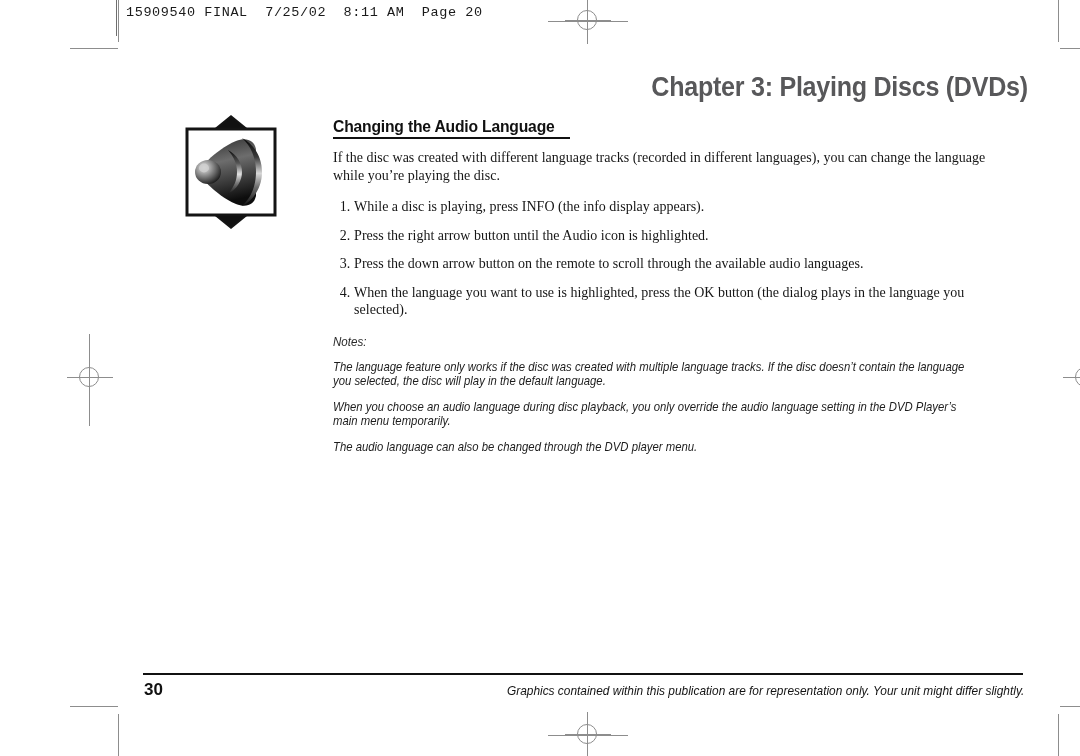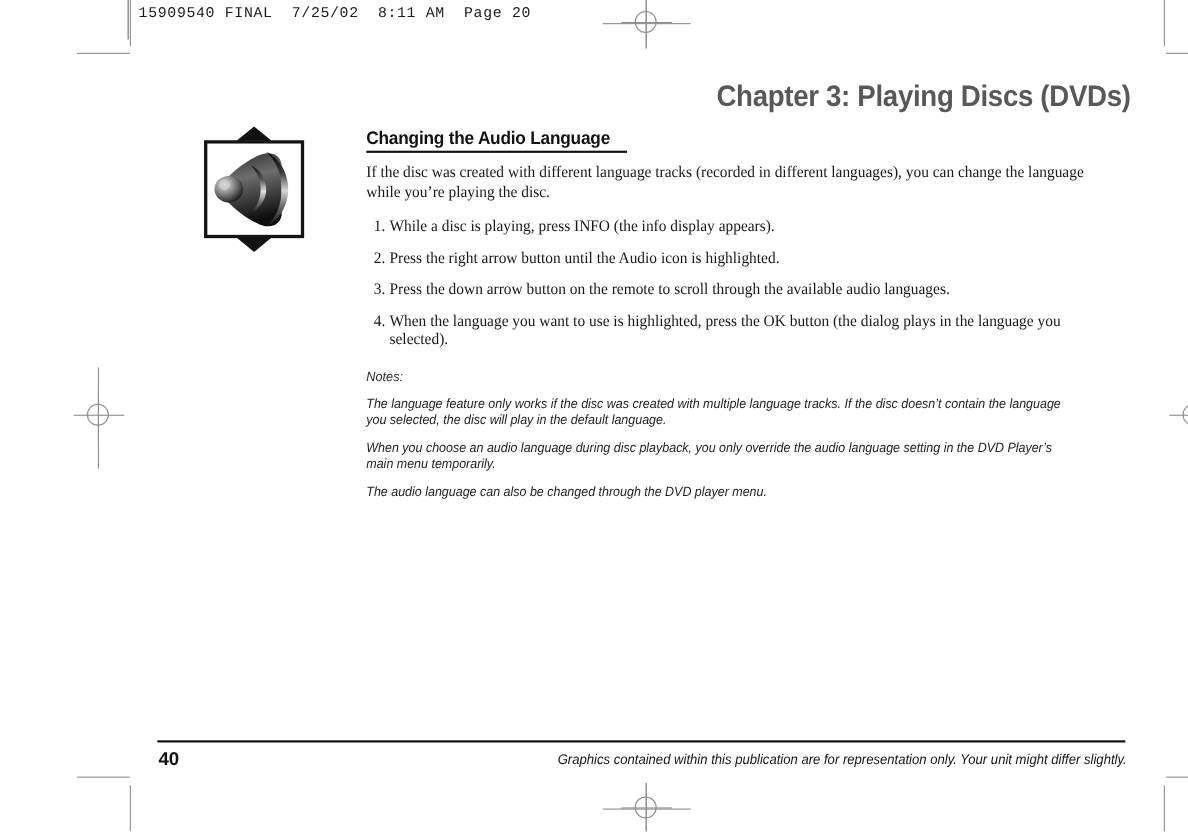"40" div.page-number { text: 40 -> 30 }
